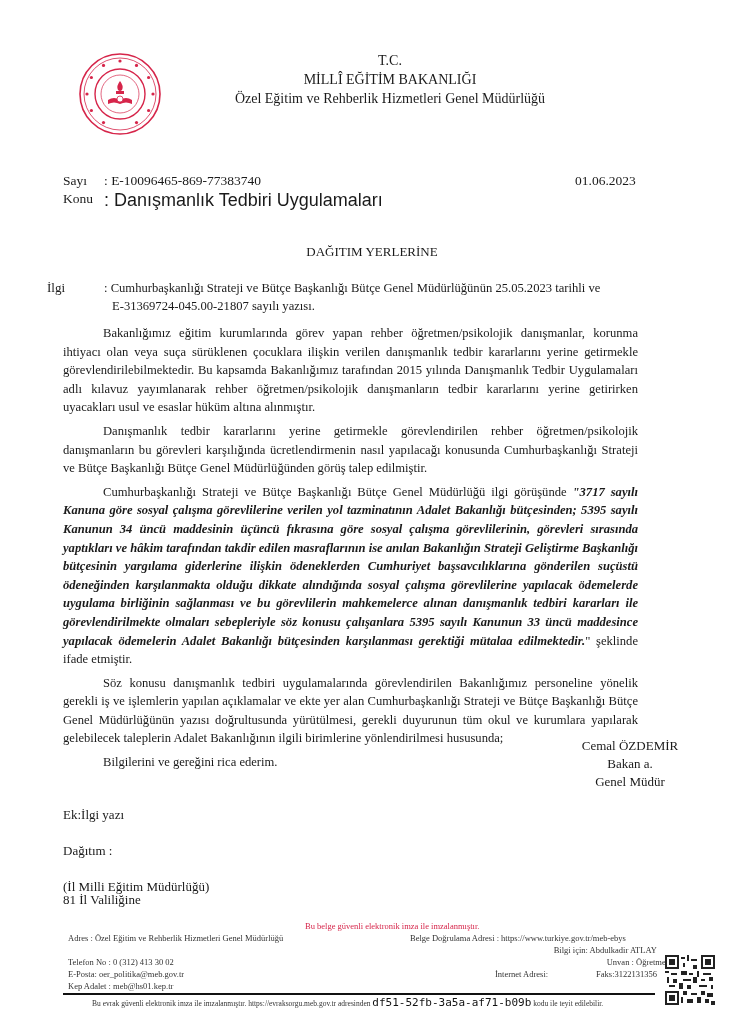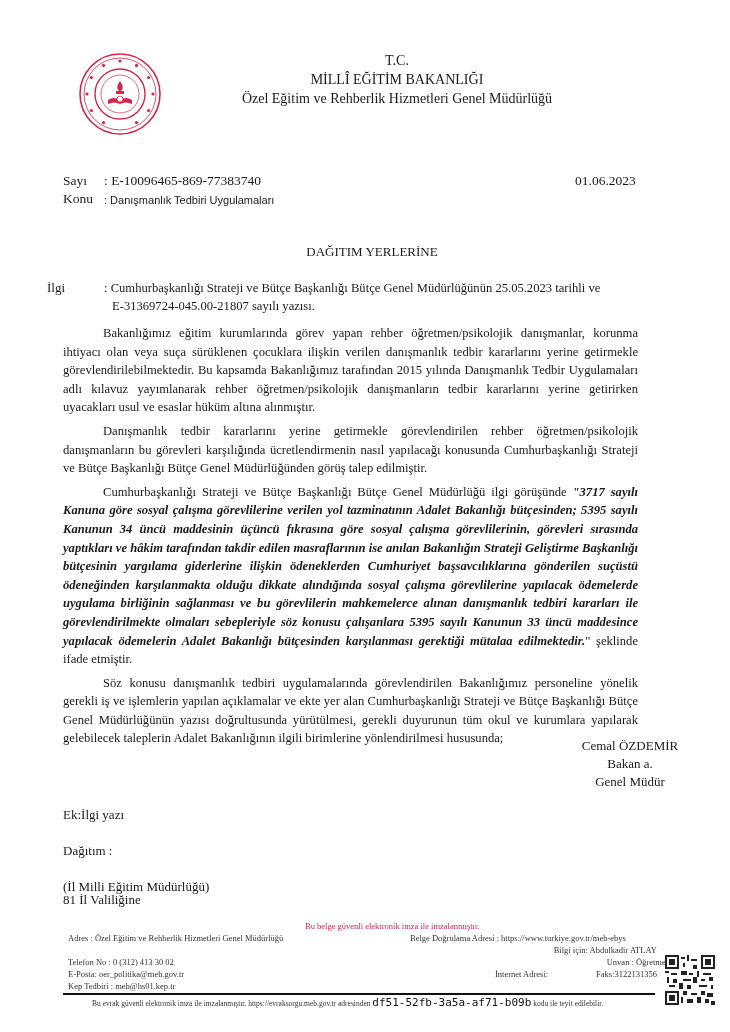"T.C." .hdr { left: 197px -> 190px }
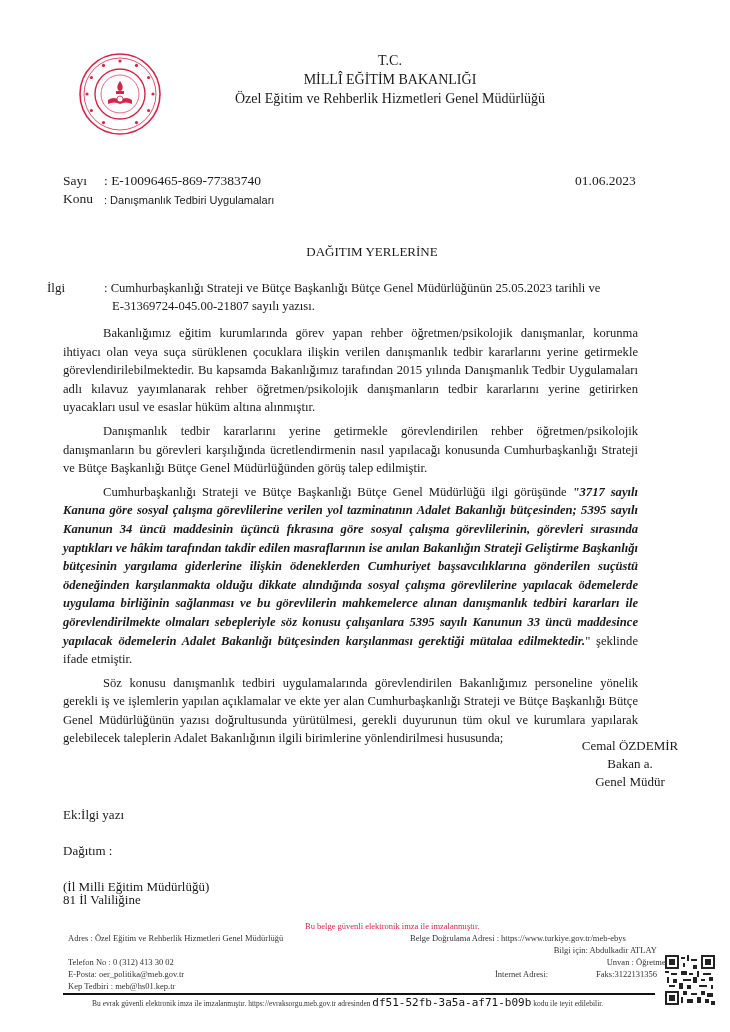": Danışmanlık Tedbiri Uygulamaları" div.abs { font-size: 11px -> 18px }
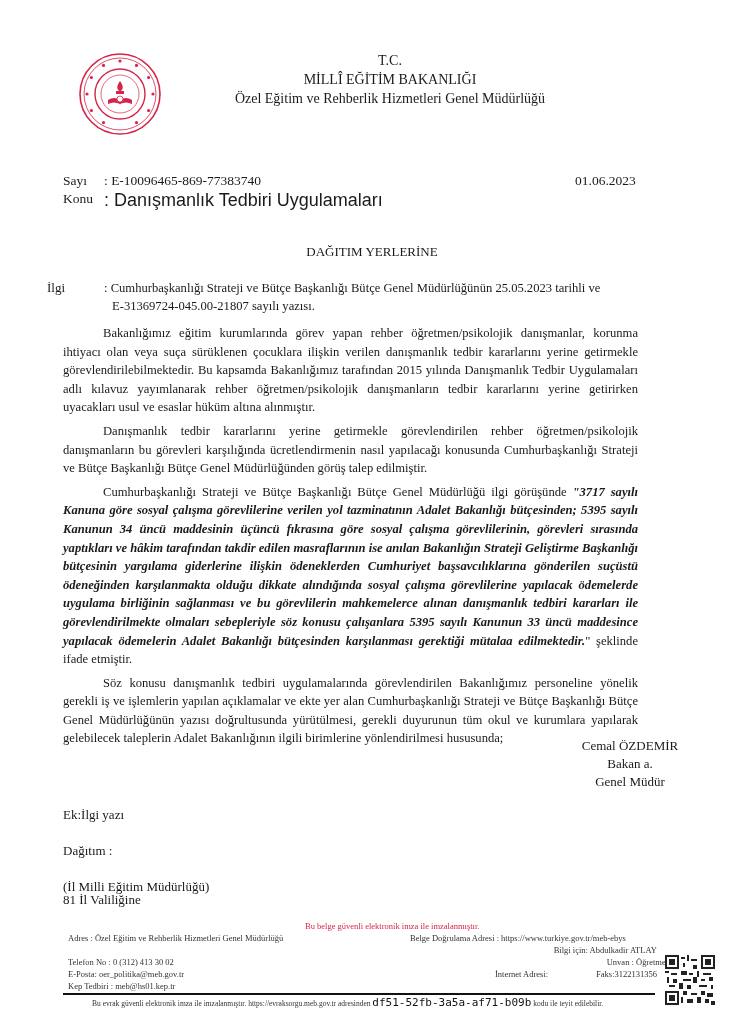"Bilgilerini ve gereğini rica ederim." p.sp { html: none -> <p>Bilgilerini ve gereğini rica ederim.</p> }
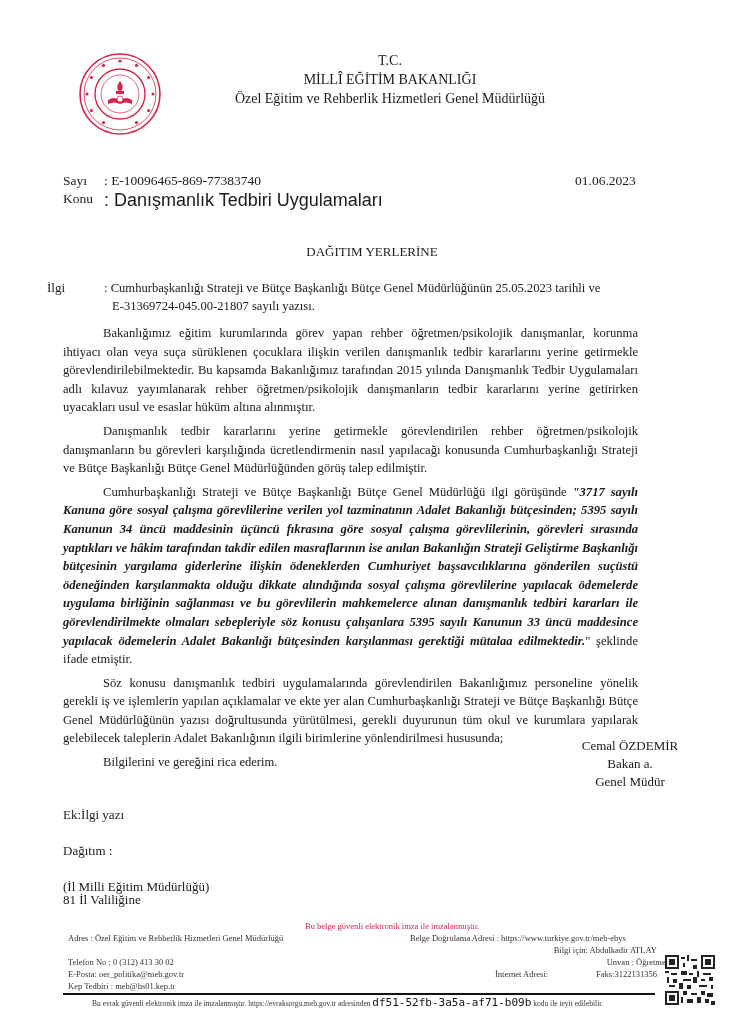"Kep Tedbiri : meb@hs01.kep.tr" div.abs { text: Tedbiri -> Adalet }
